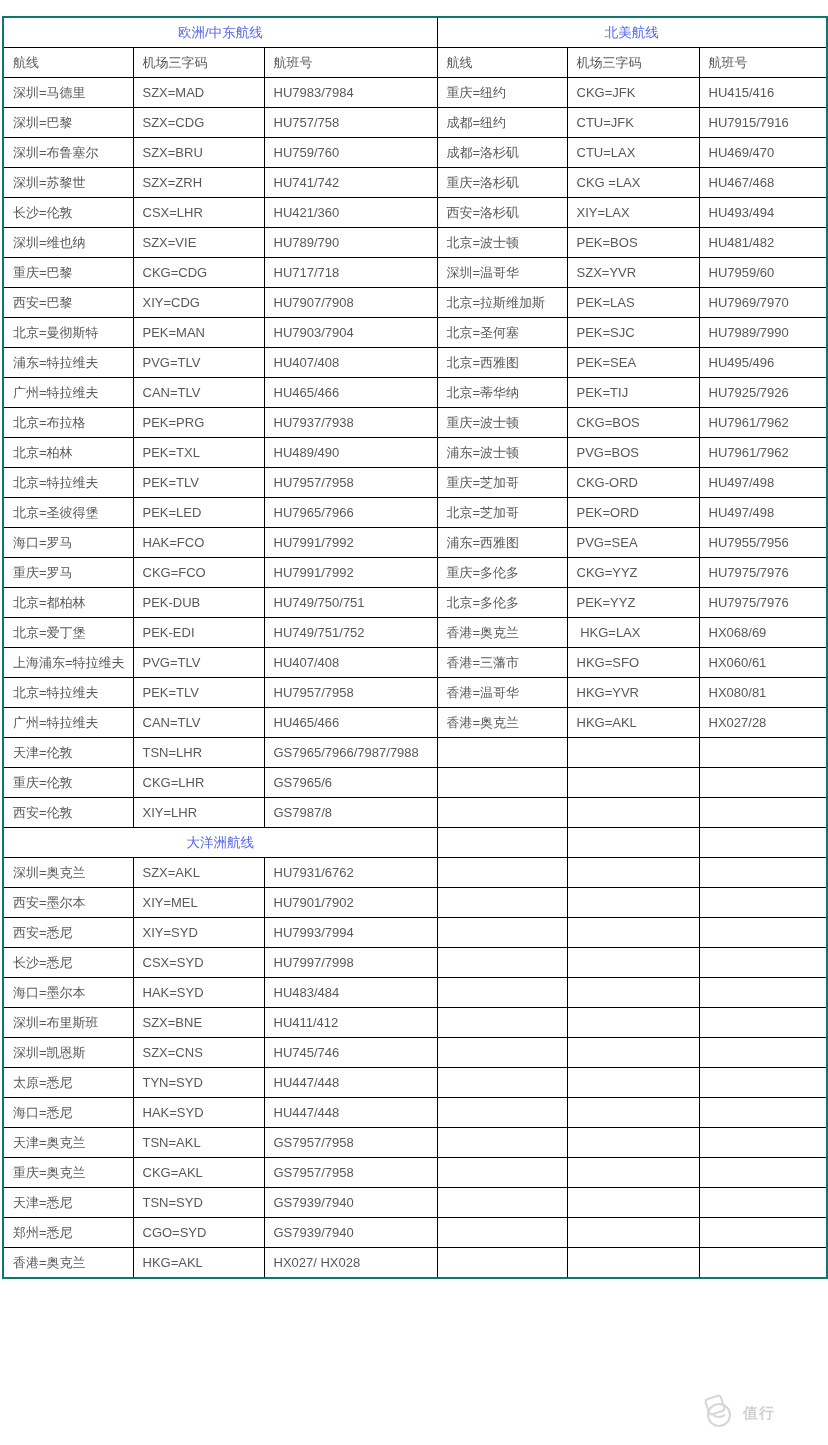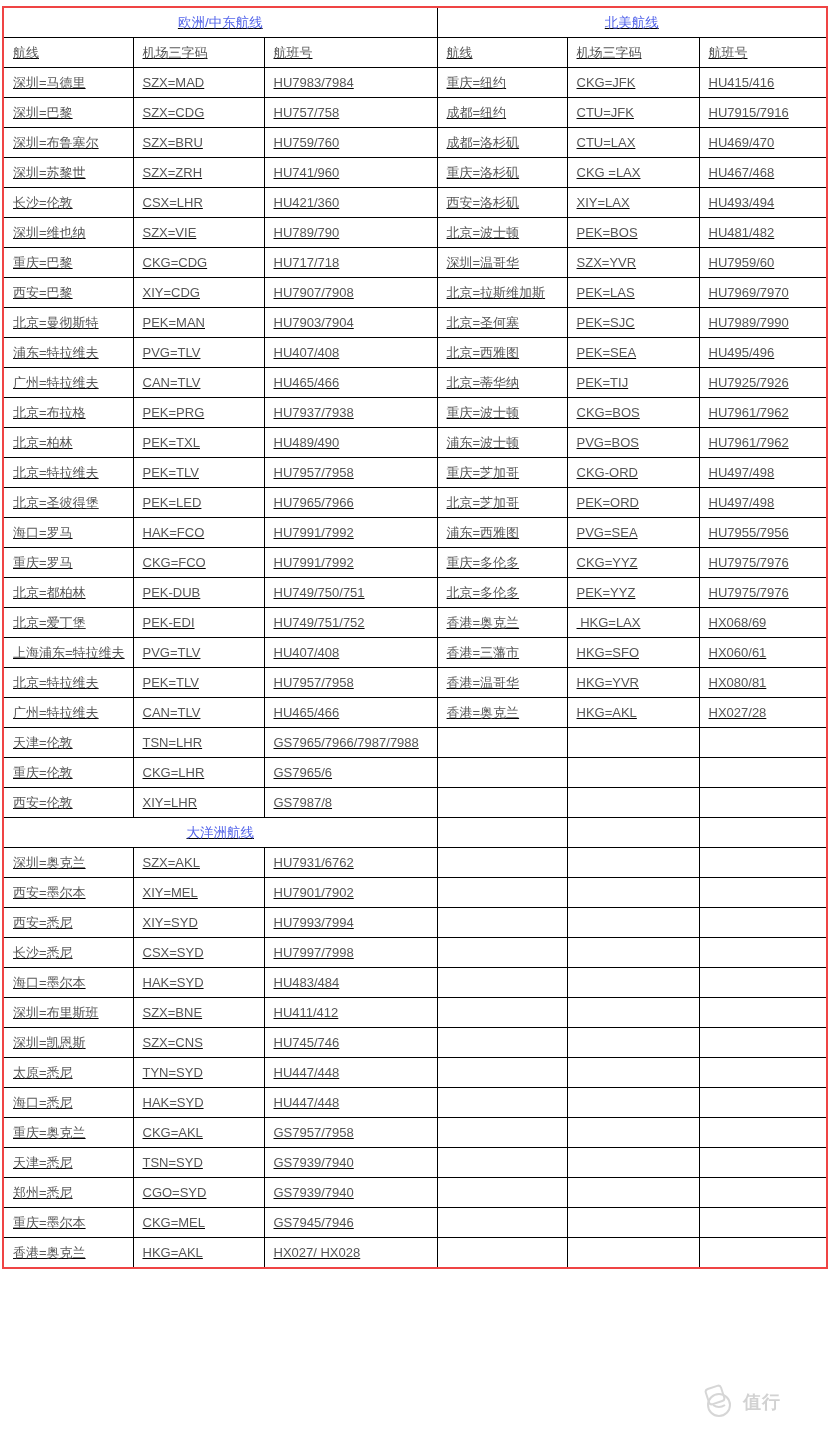"欧洲/中东航线" table.routes { border: 2px solid #ef4444 -> 2px solid #0f766e; margin: 6px 0 0 2px -> 16px 0 0 2px; text-decoration: underline -> none }
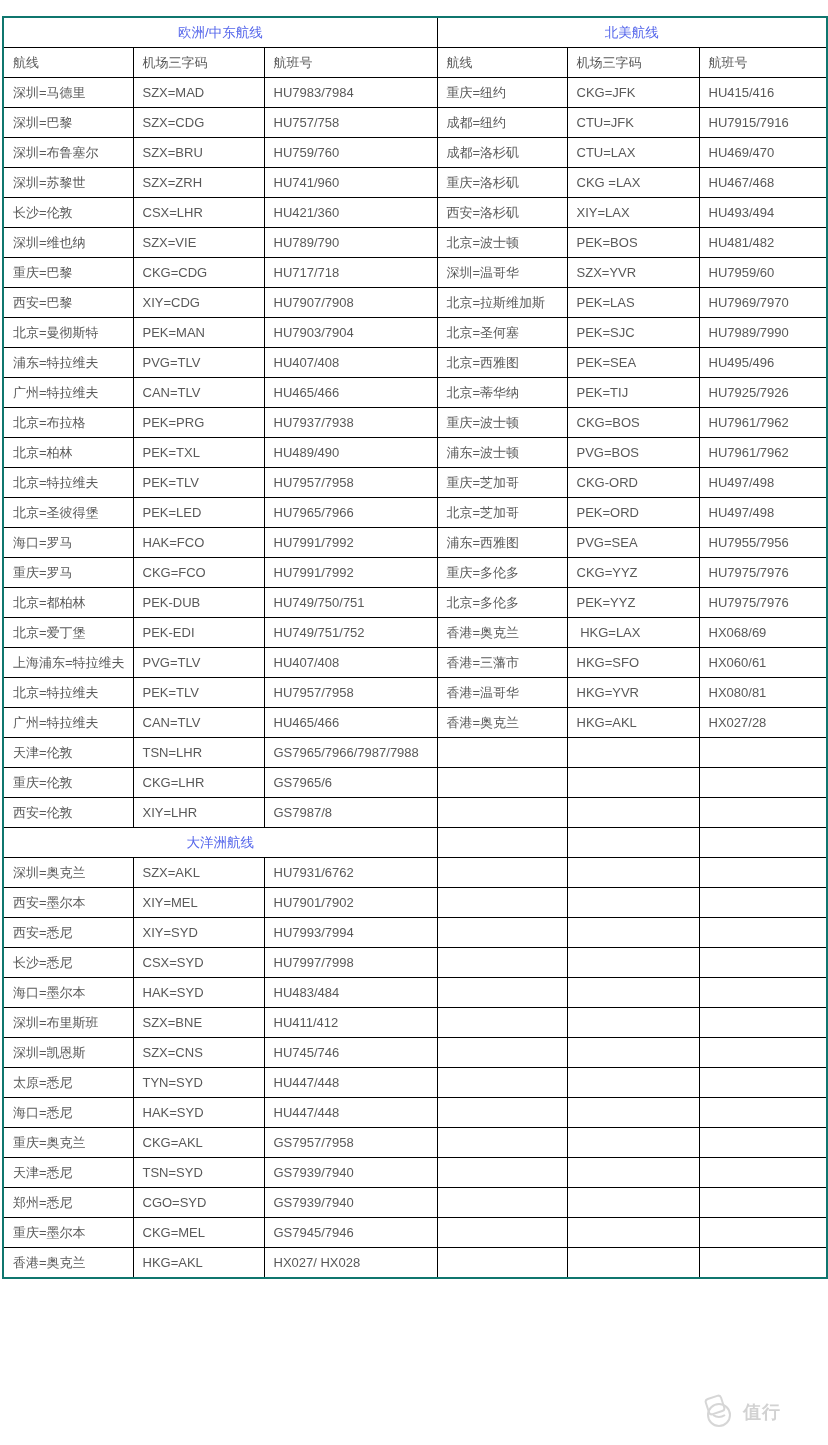"HU741/960" td { text: HU741/960 -> HU741/742 }
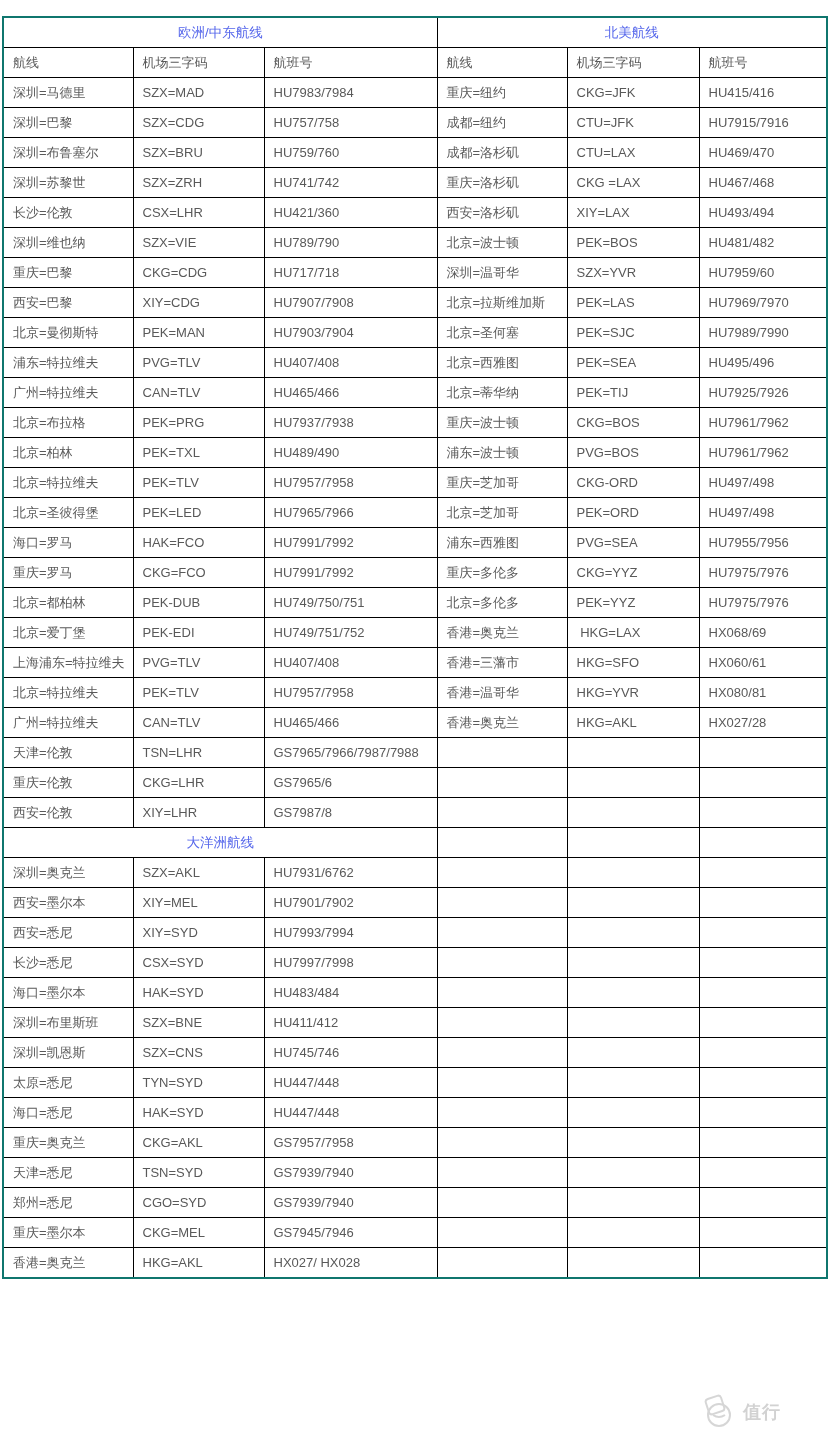"天津=奥克兰" tr { html: none -> <tr> <td>天津=奥克兰</td> <td>TSN=AKL</td> <td>GS7957/7958</td> <td></td> <td></td> <td></td> </tr> }
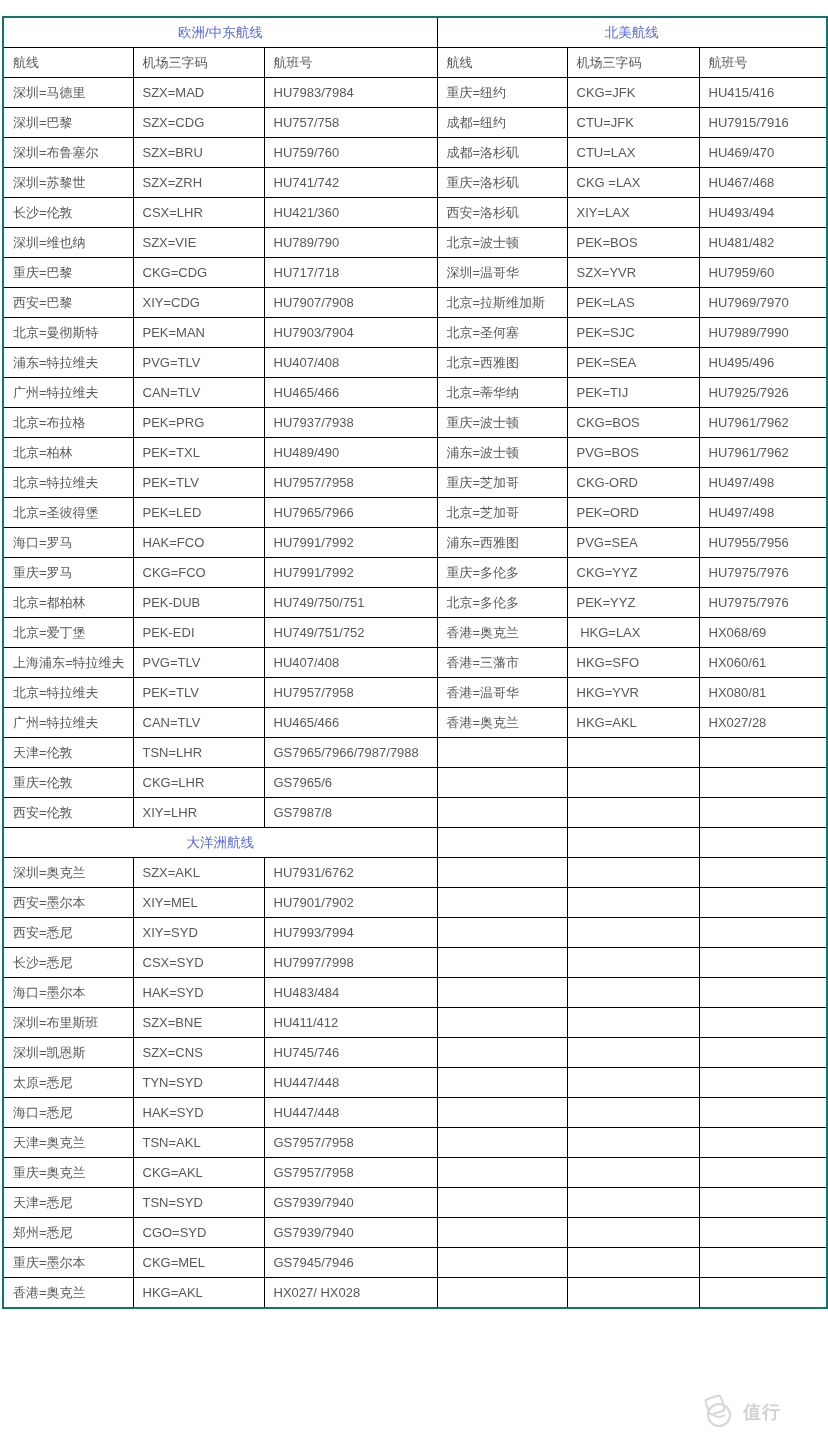"重庆=墨尔本" tr { html: <tr> <td>重庆=墨尔本</td> <td>CKG=MEL</td> <td>GS7945/7946</td> <td></td> <td></td> <td></td> </tr> -> none }
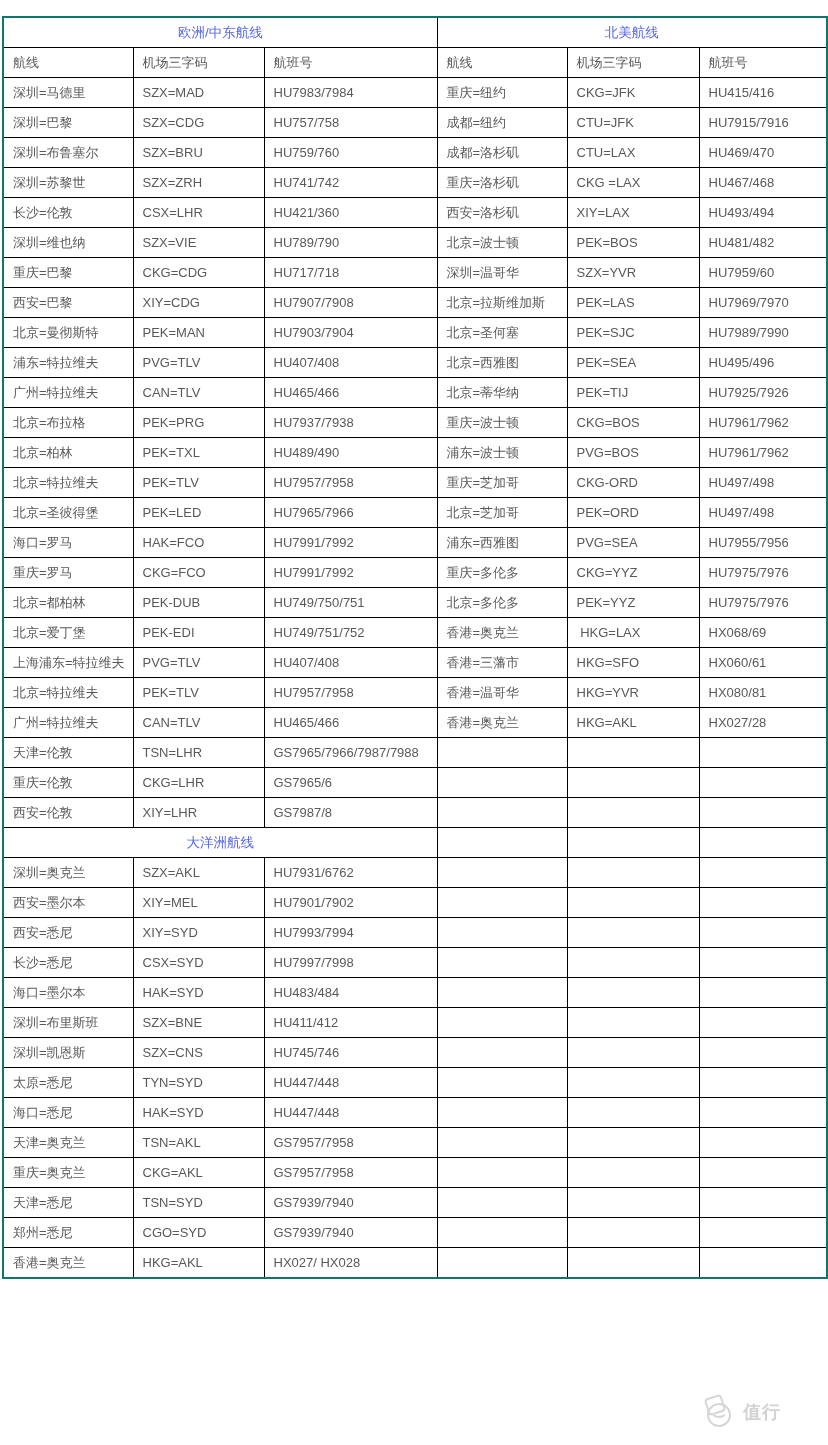"值行" .watermark .brand-text { font-size: 18px -> 15px }
